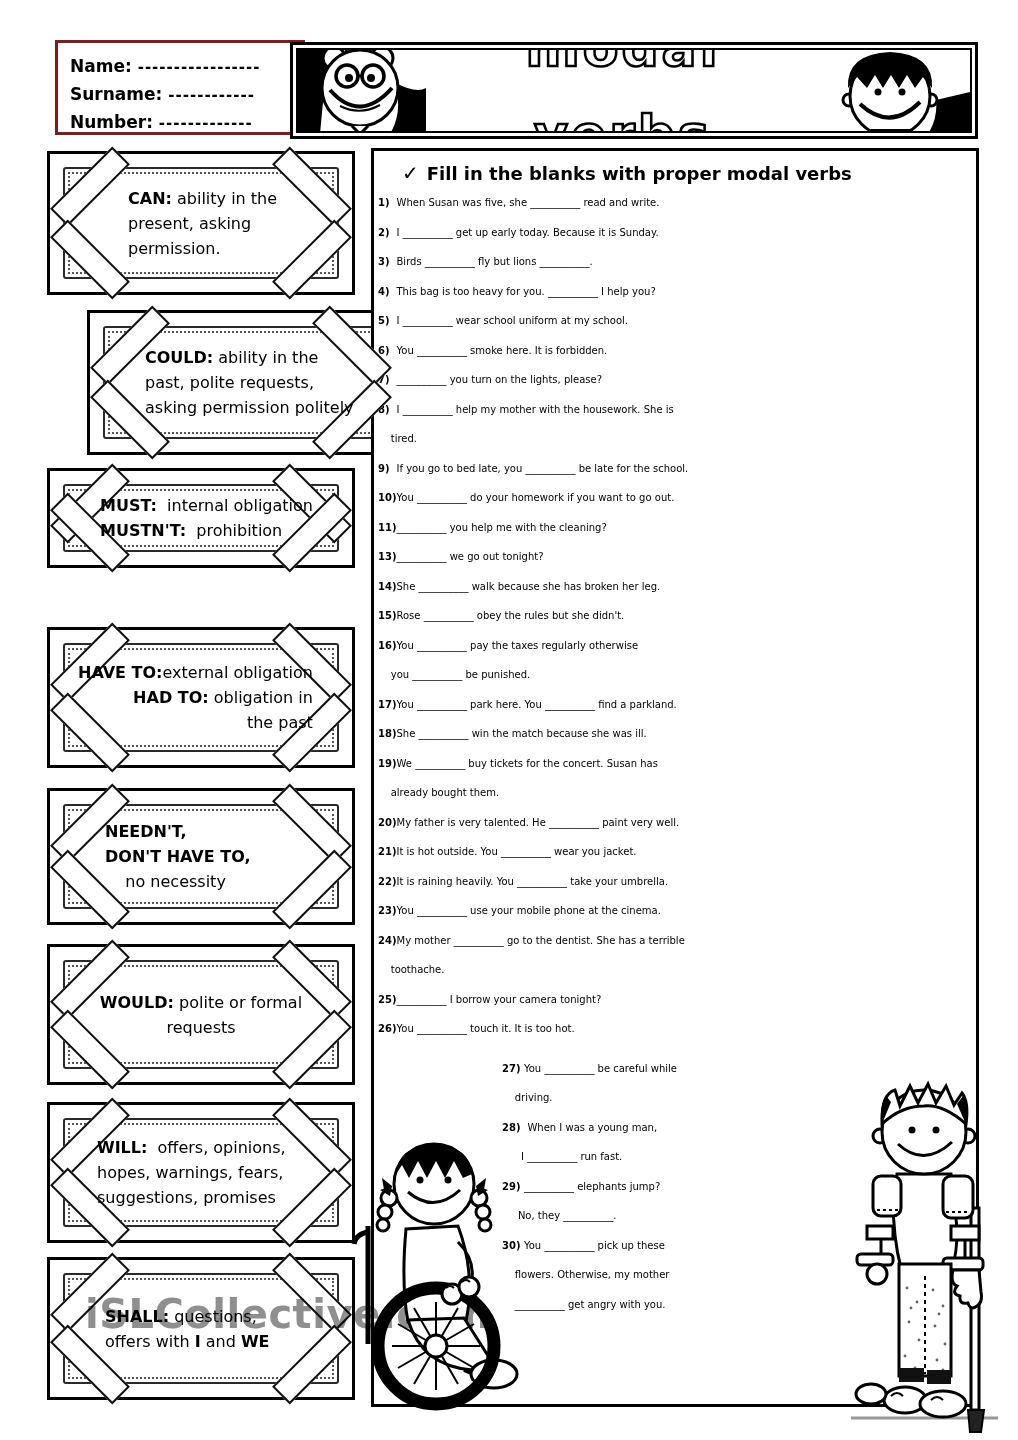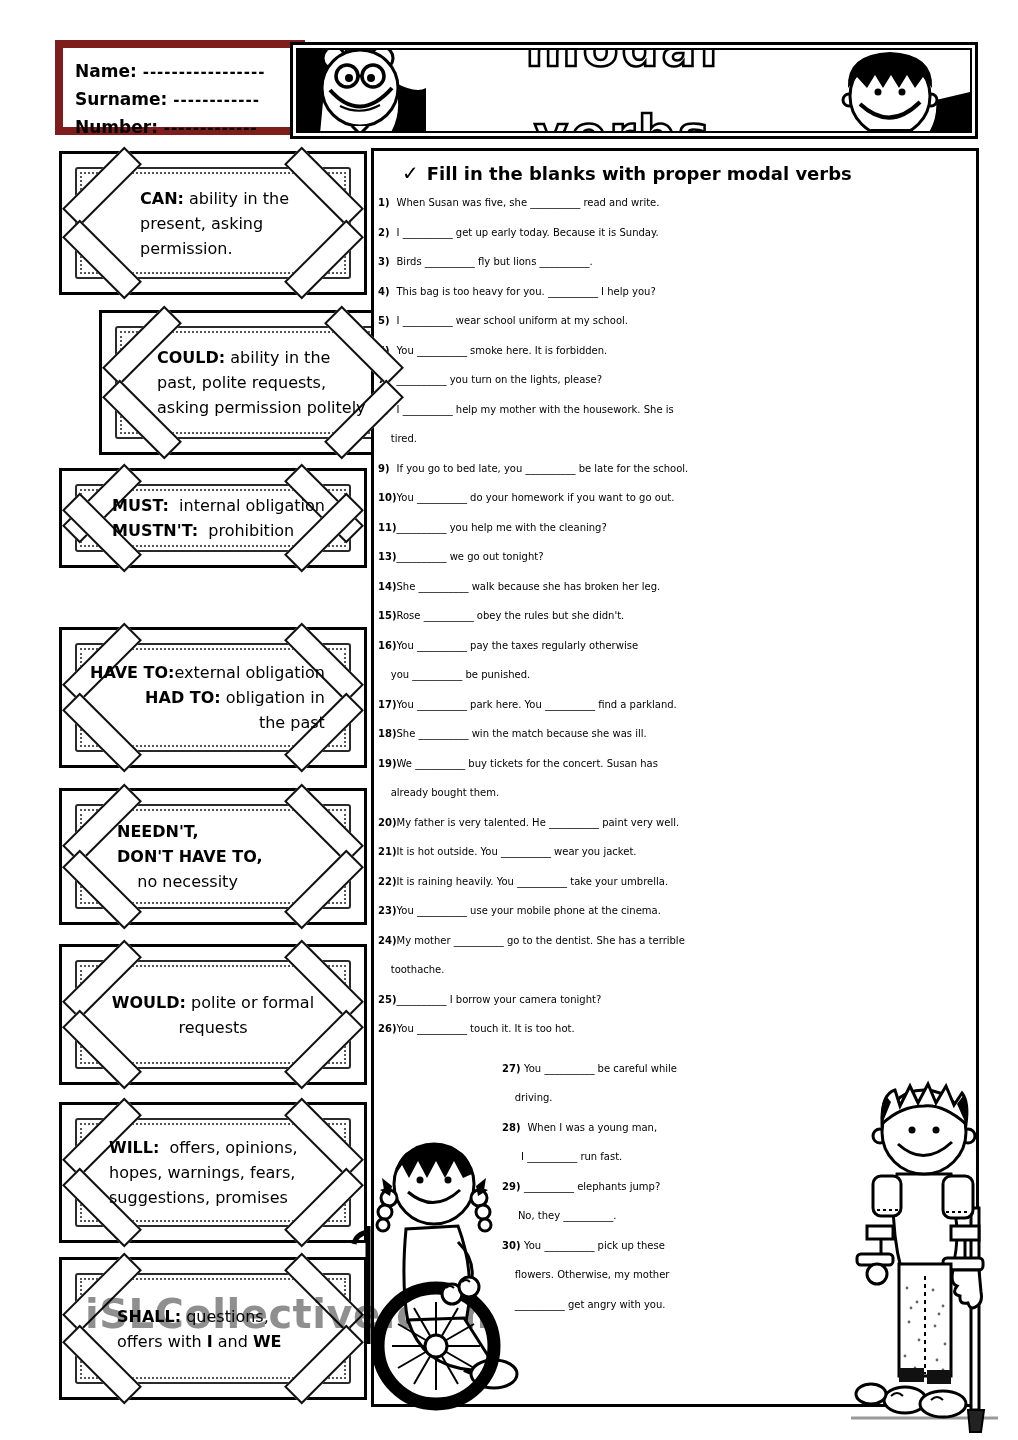"Name: -----------------" .name-box { border: 8px solid #7f1d1d -> 3px solid #7f1d1d }
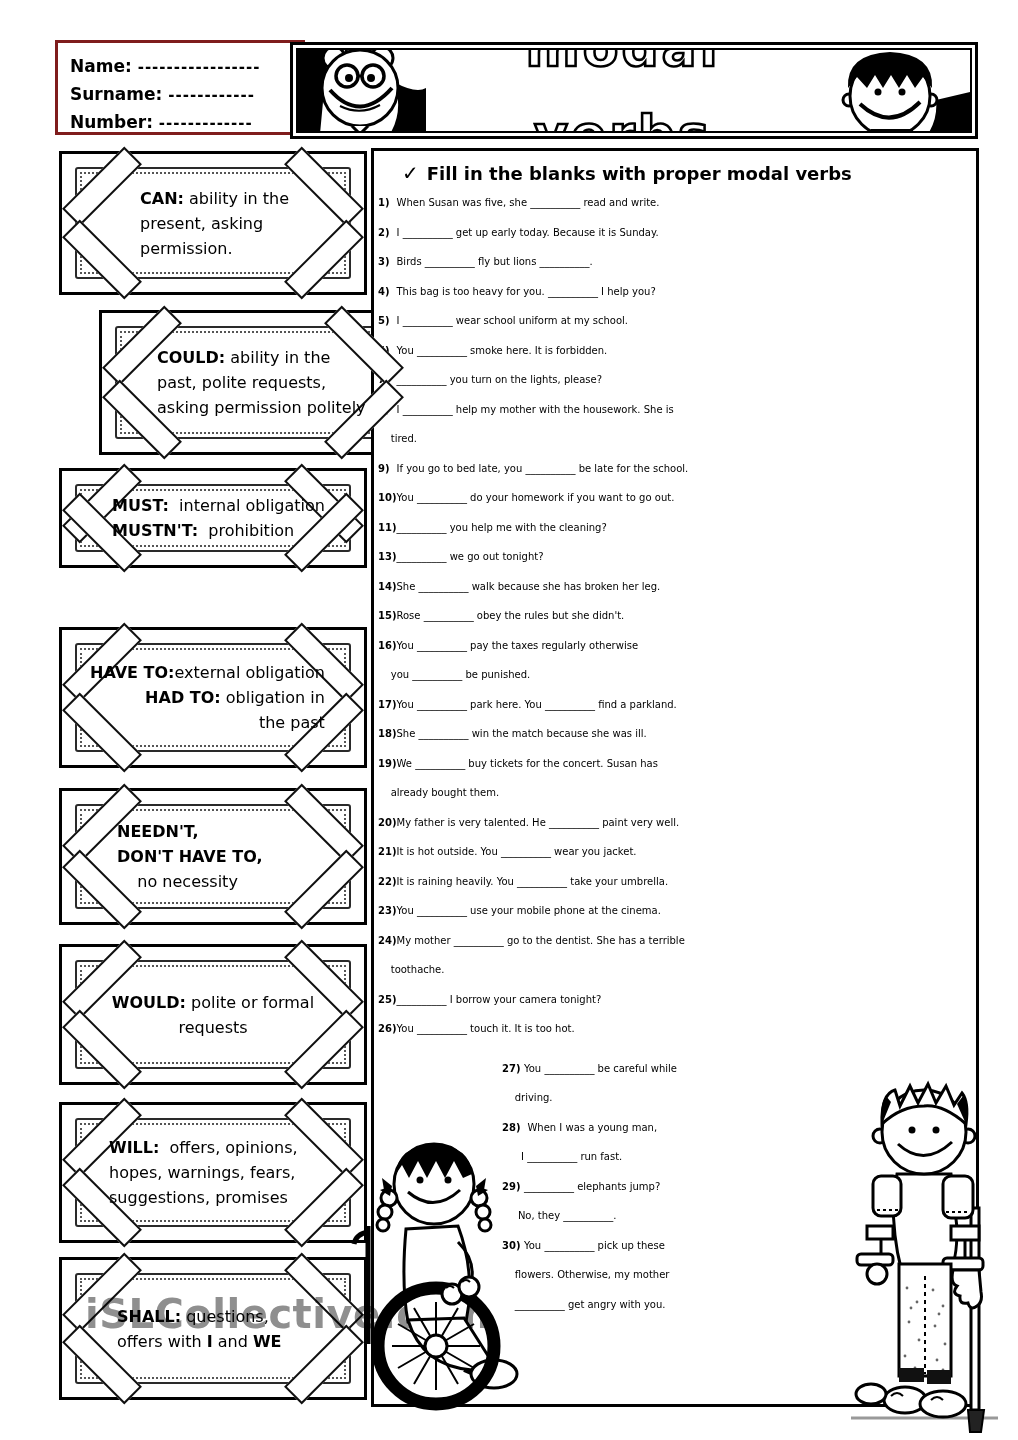"CAN: ability in the" .info-box { left: 59px -> 47px }
